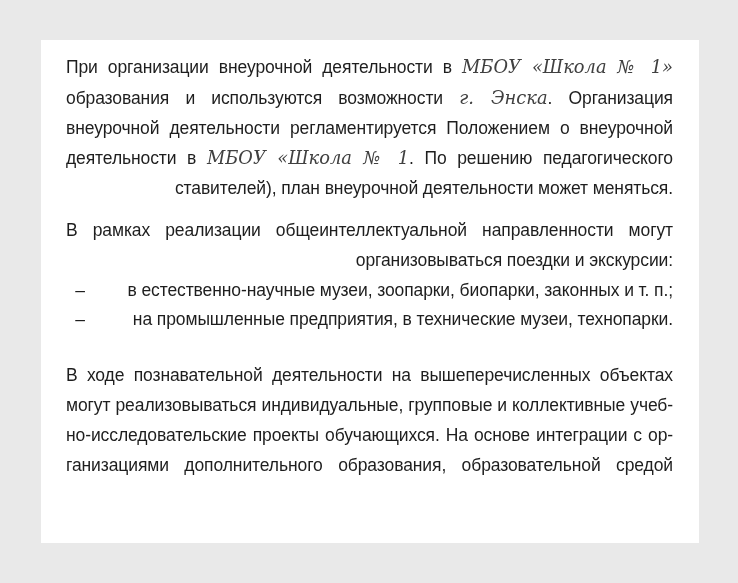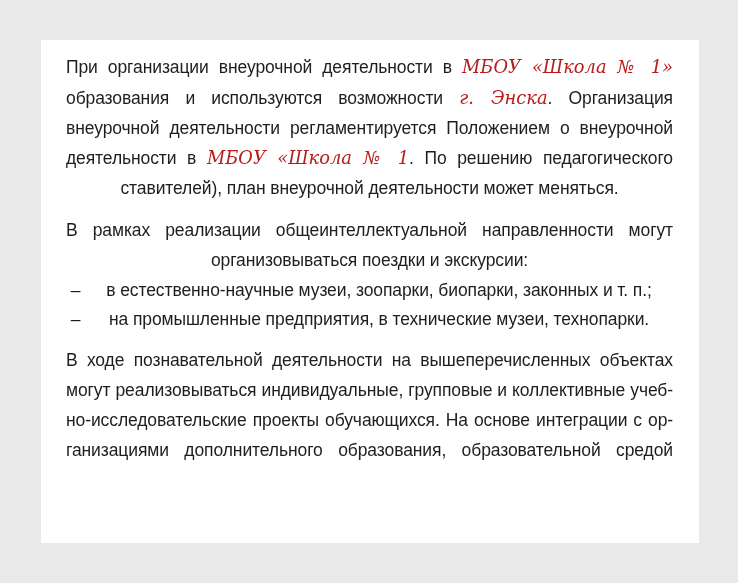"МБОУ «Школа № 1»" .accent { color: #b91c1c -> #404040 }
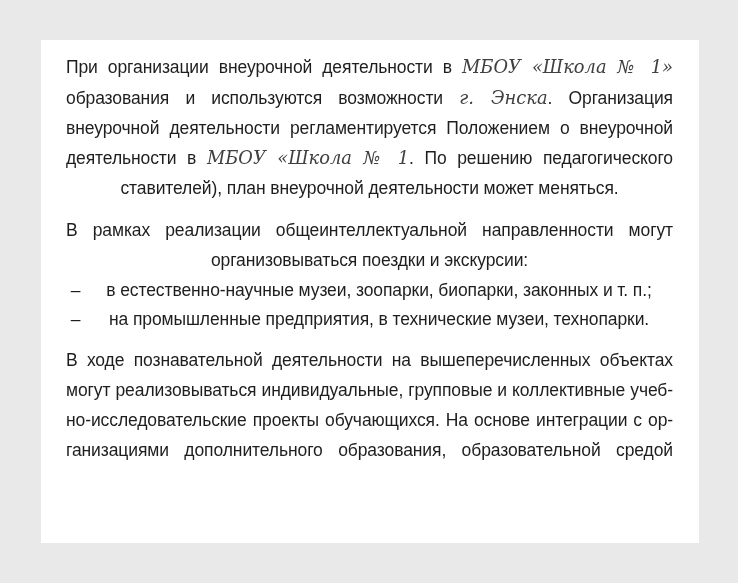"ставителей), план внеурочной" .line { text-align: center -> right }
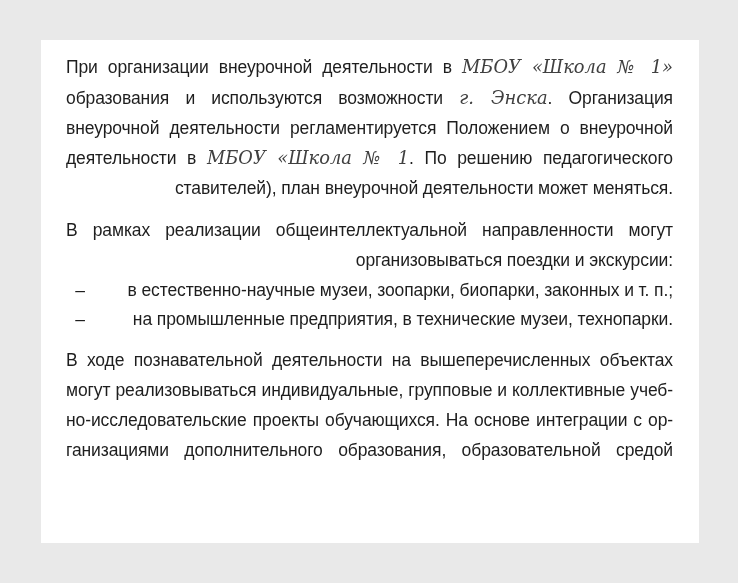"В ходе познавательной деятельности на" .para + .para.gap-md { margin-top: 11px -> 26px }
